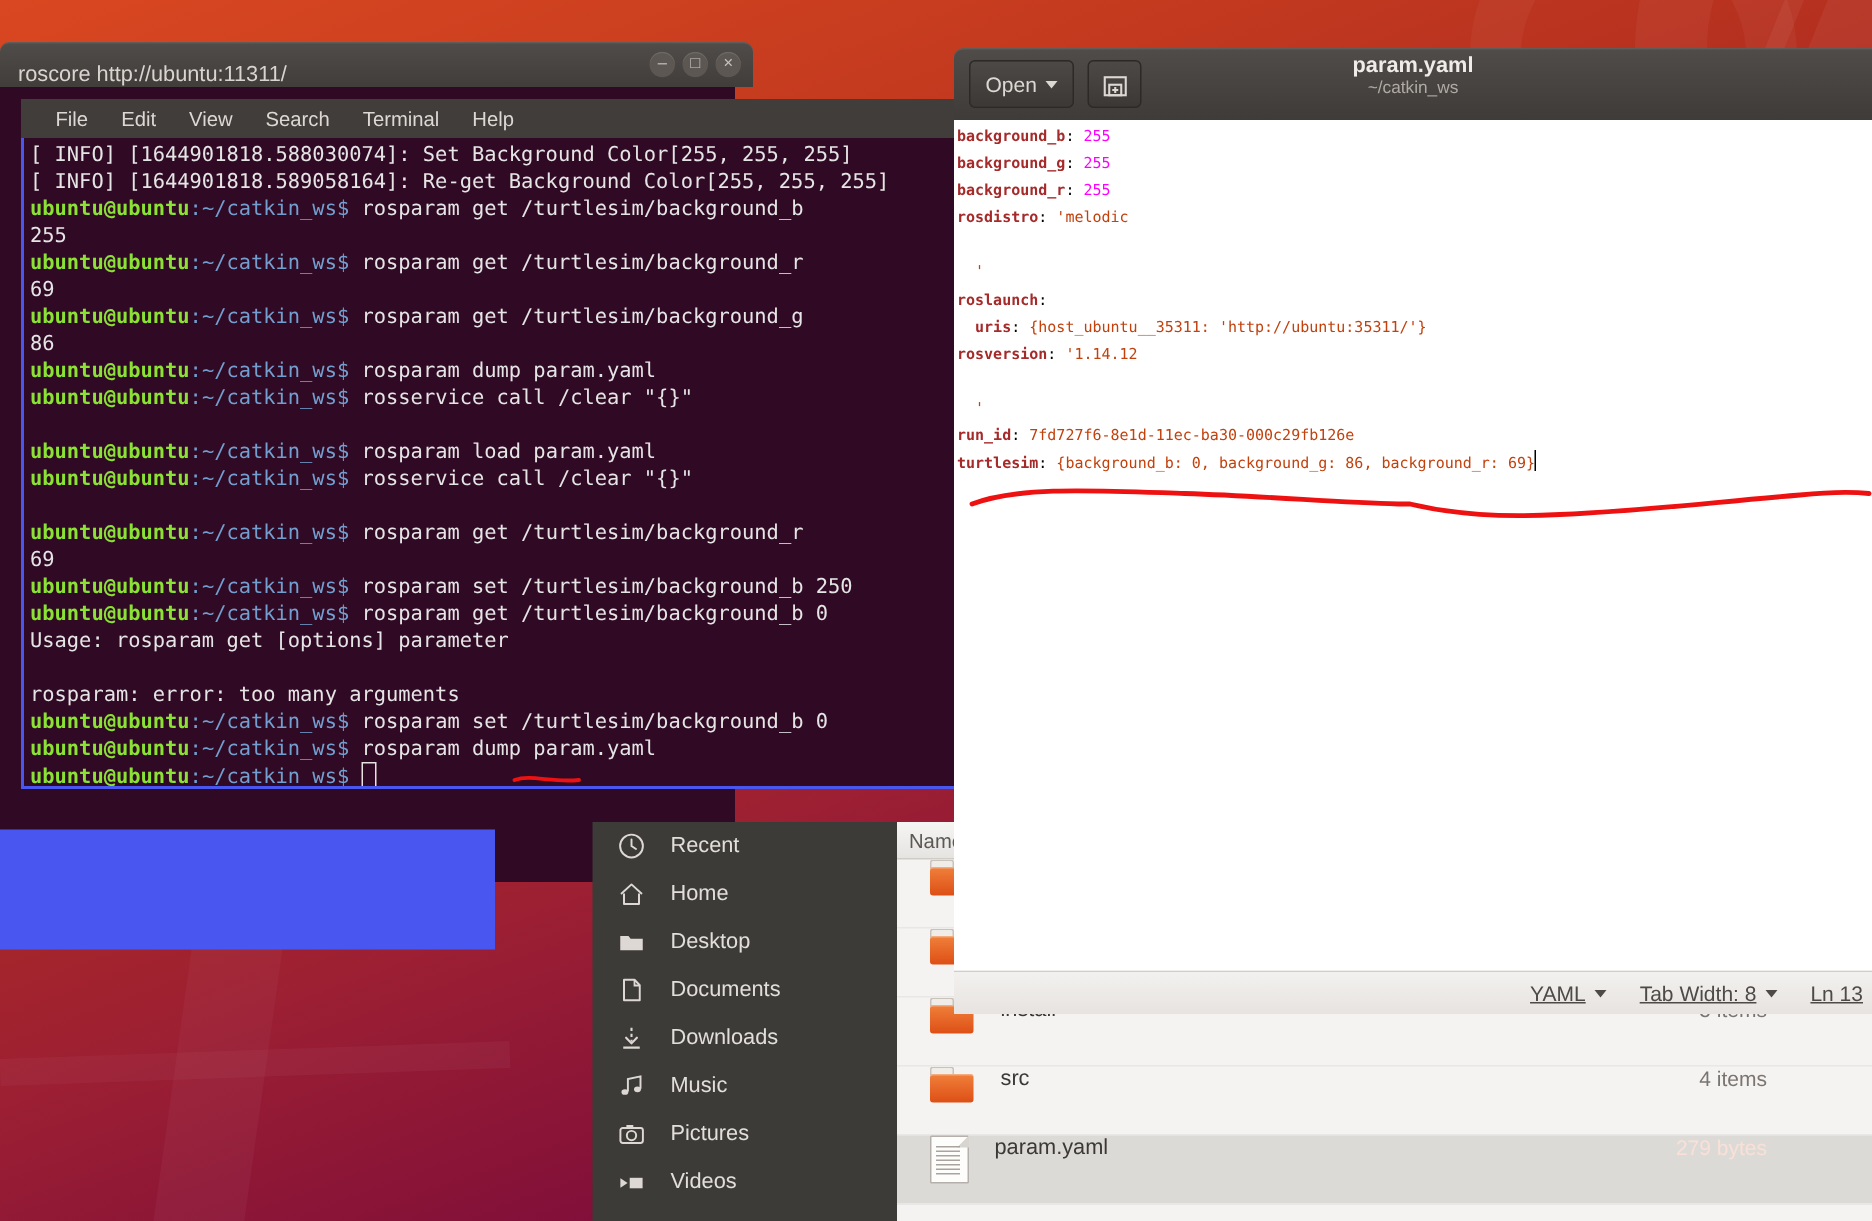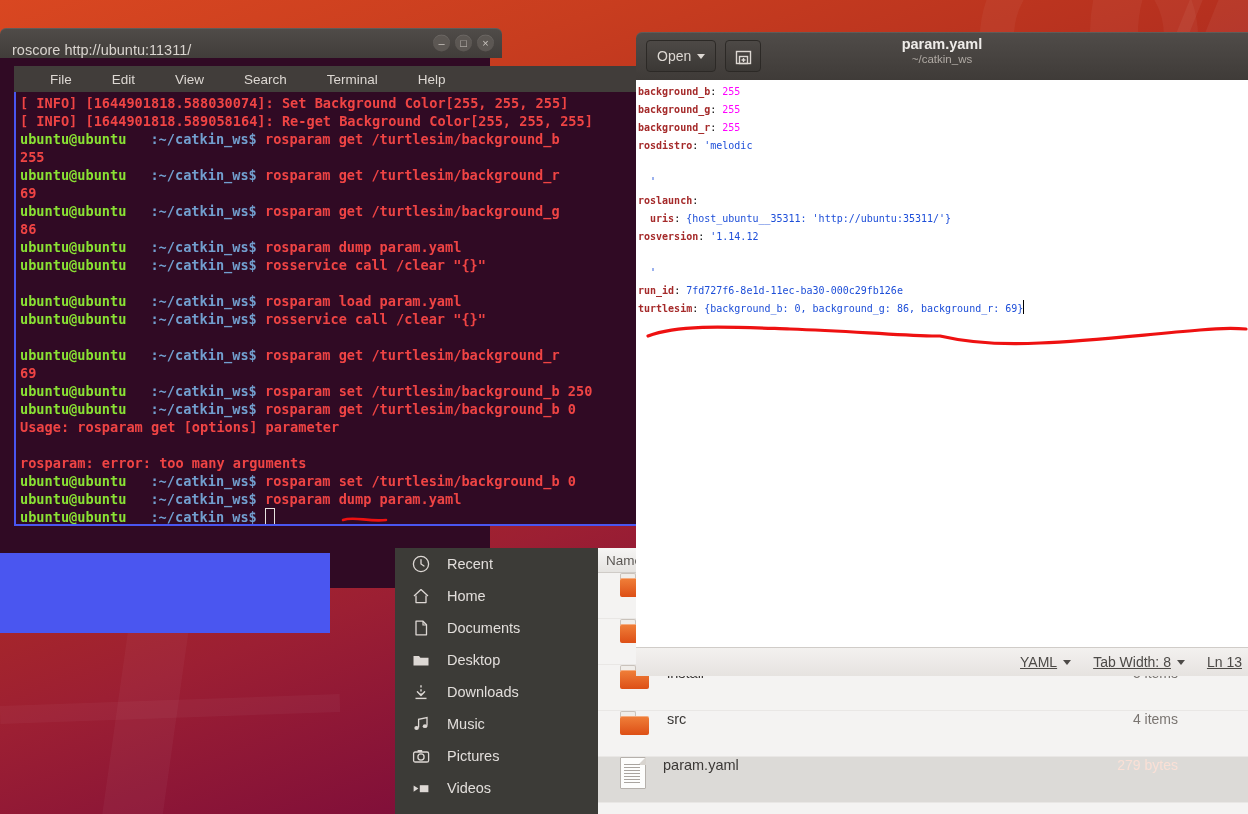"File" #term-menubar { gap: 40px -> 22px; padding-left: 36px -> 23px }
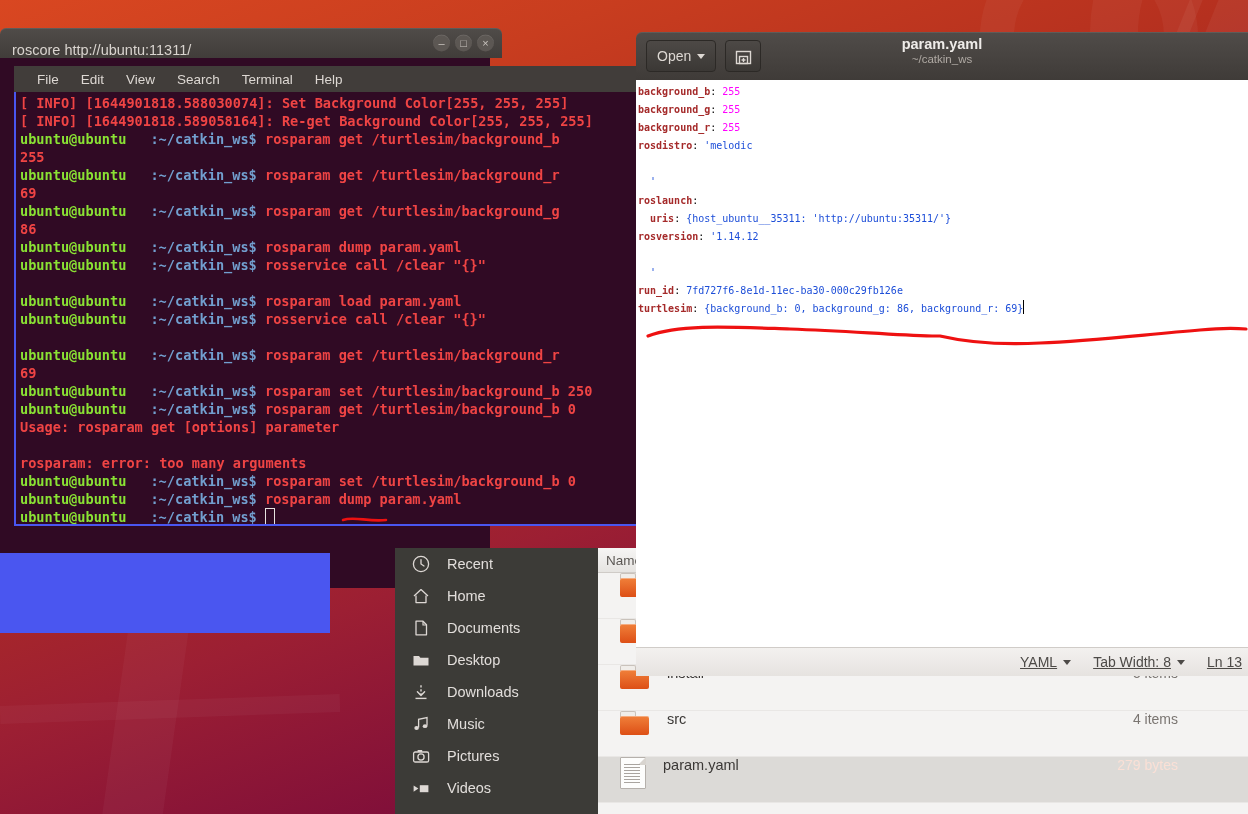"[ INFO] [1644901818.588030074]: Set" .t-plain { color: #ef4444 -> #e5e5e5; font-weight: bold -> none }
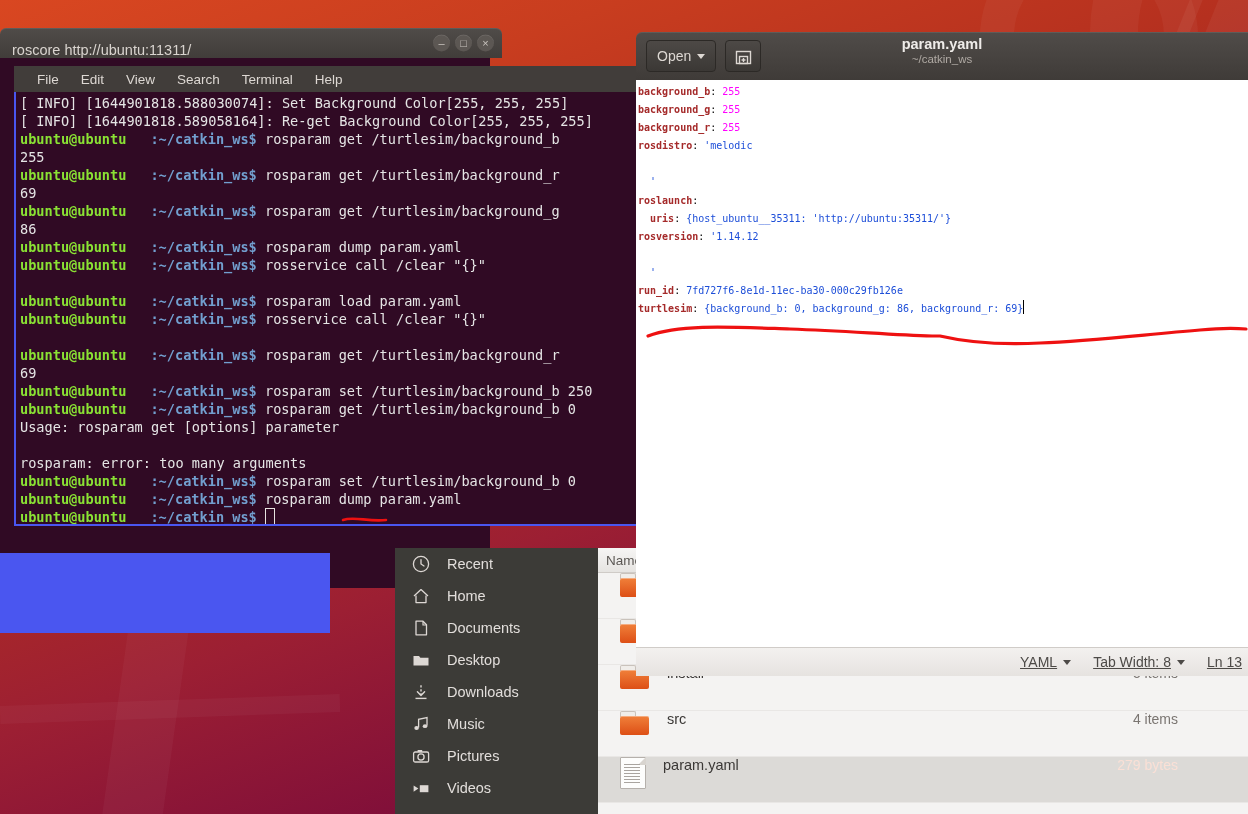":~/catkin_ws$" .t-path { font-weight: bold -> normal; padding-left: 24px -> none }
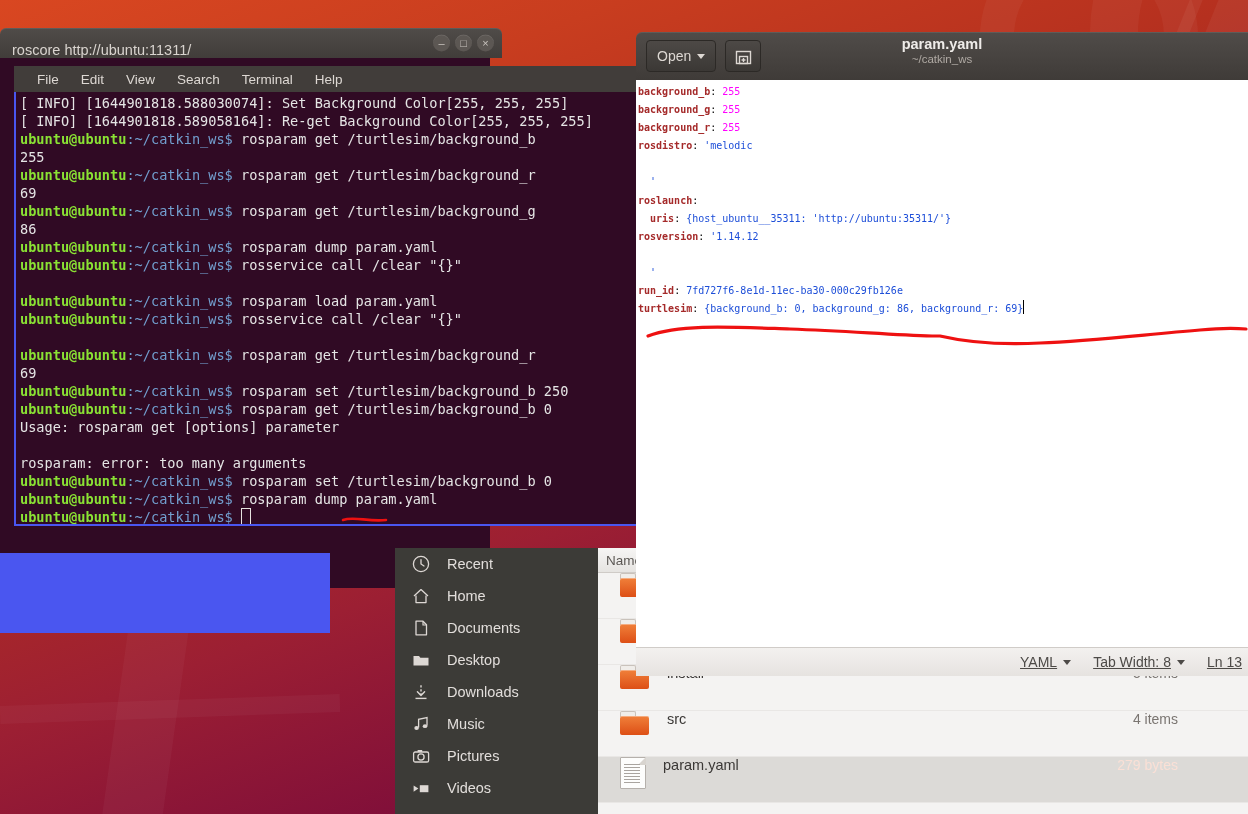"'melodic" .y-str { color: #1d4ed8 -> #c2410c }
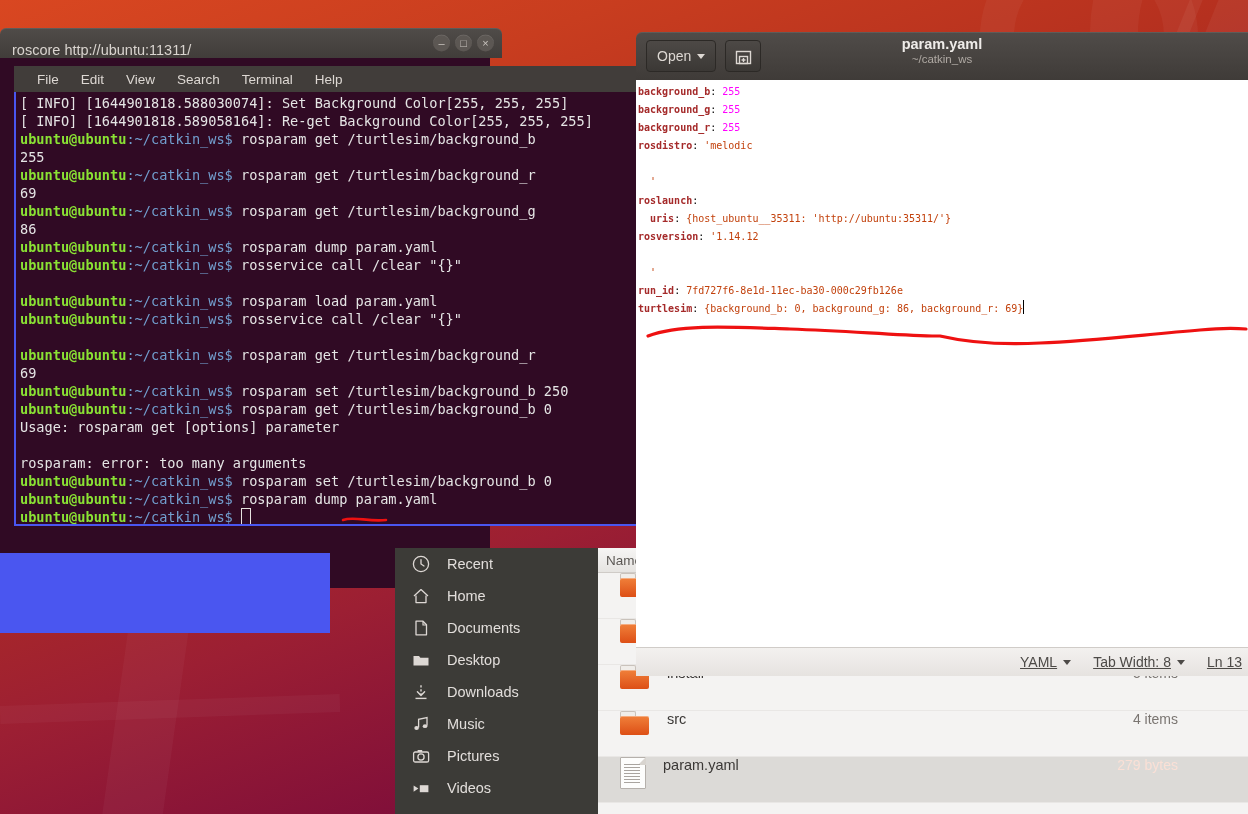"Documents" div.side-item { order: before "Desktop" -> after "Desktop" }
